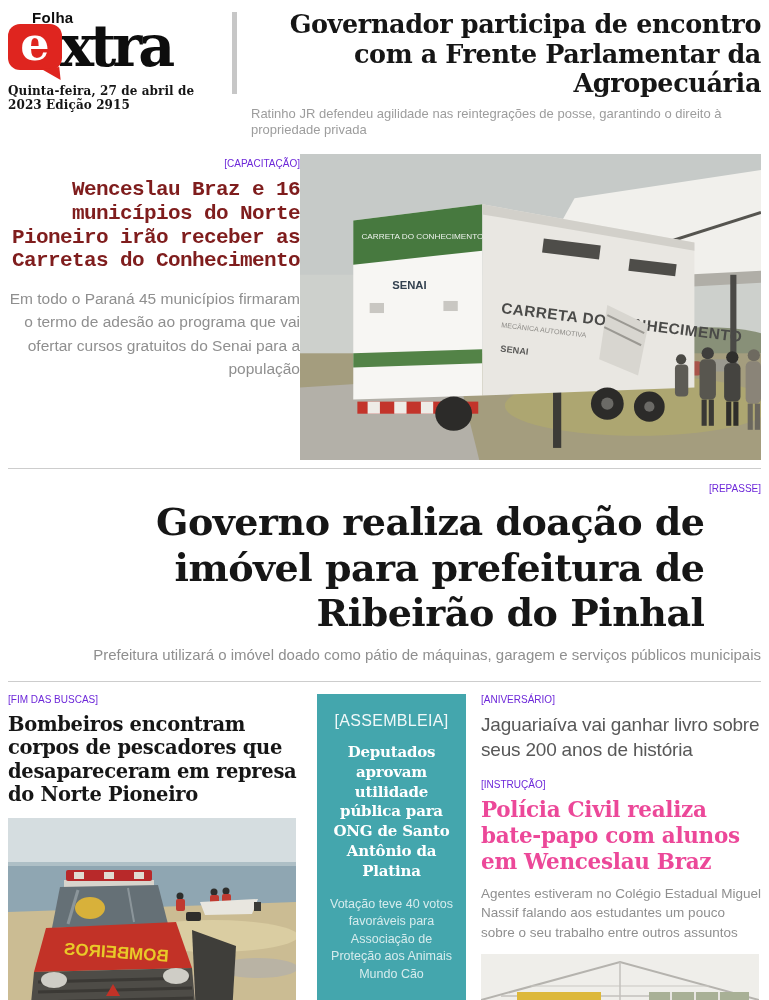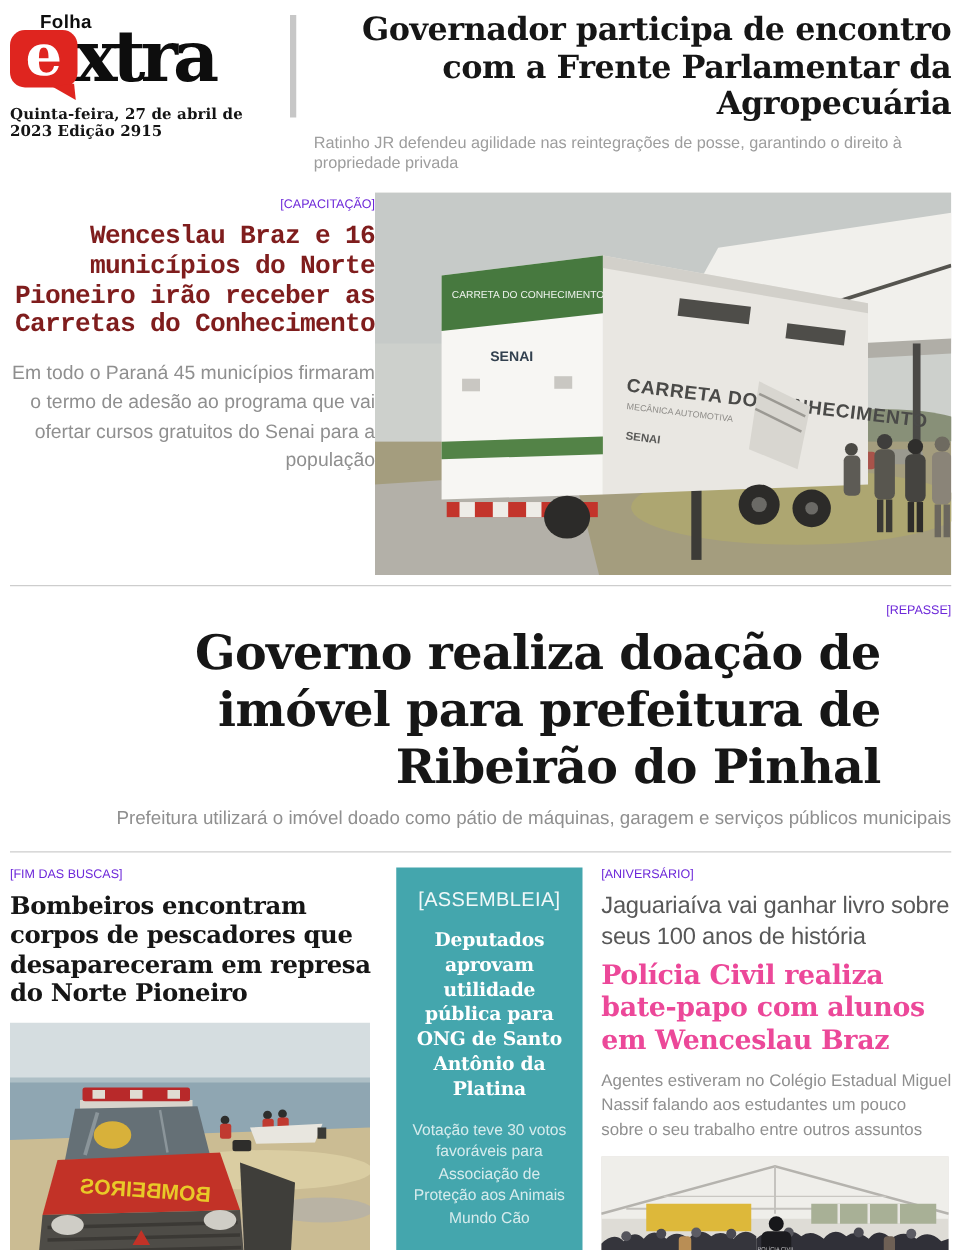"Jaguariaíva vai ganhar livro sobre" div.aniv-headline { text: 100 -> 200 }
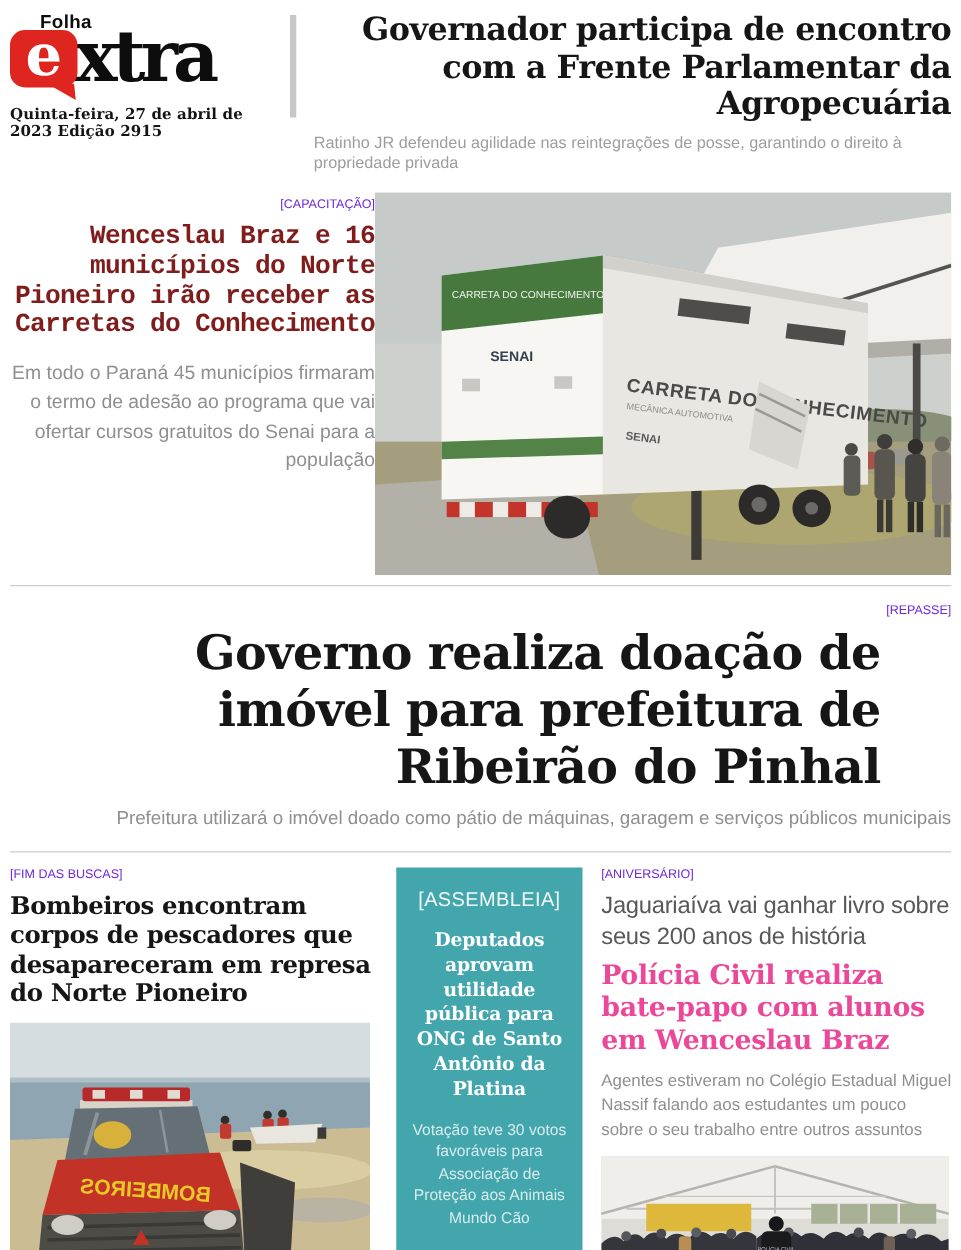"[INSTRUÇÃO]" div.tag { html: none -> <div>[INSTRUÇÃO]</div> }
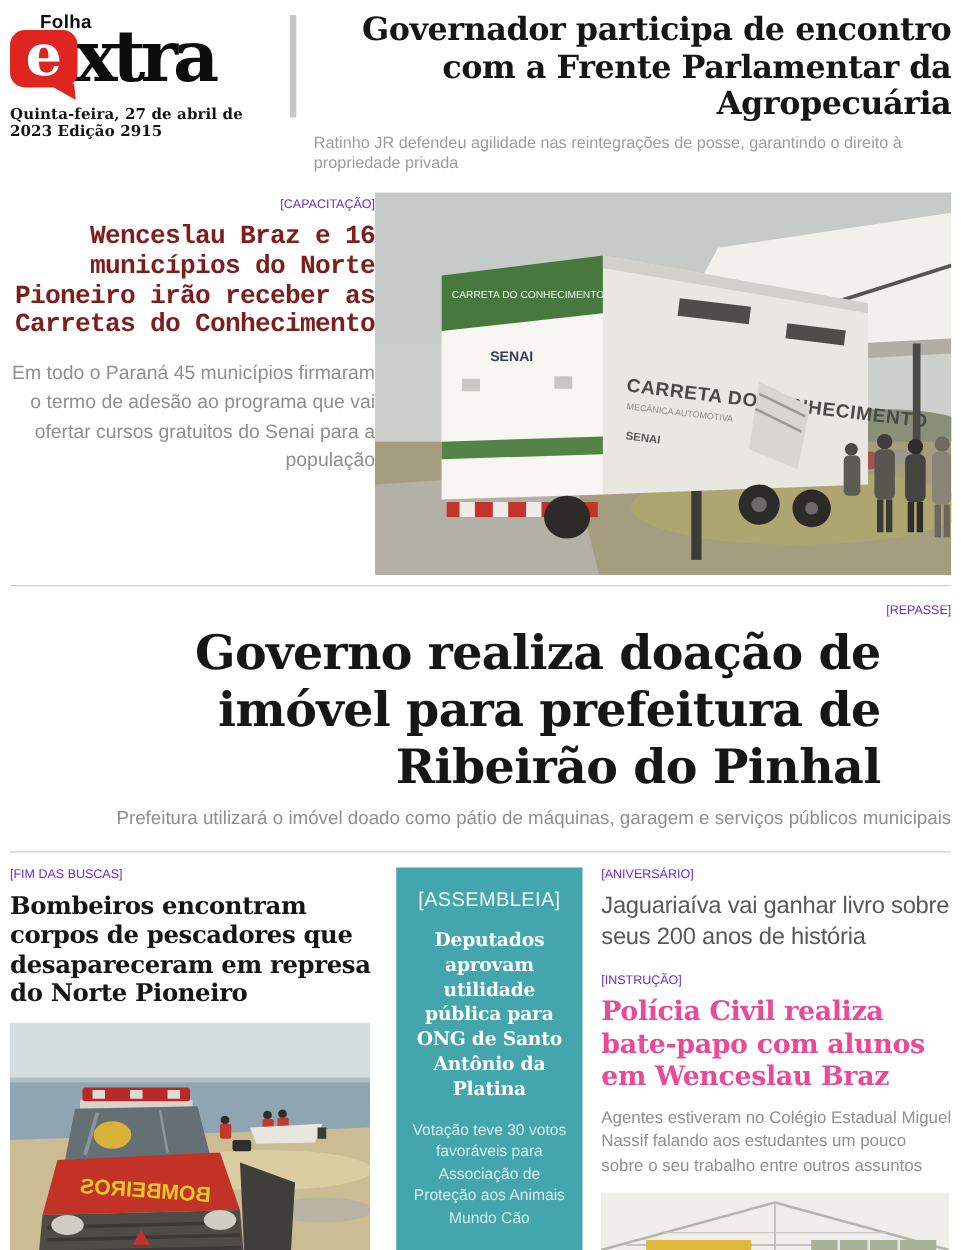"Votação teve 30 votos favoráveis" div.teal-sub { text: 30 -> 40 }
